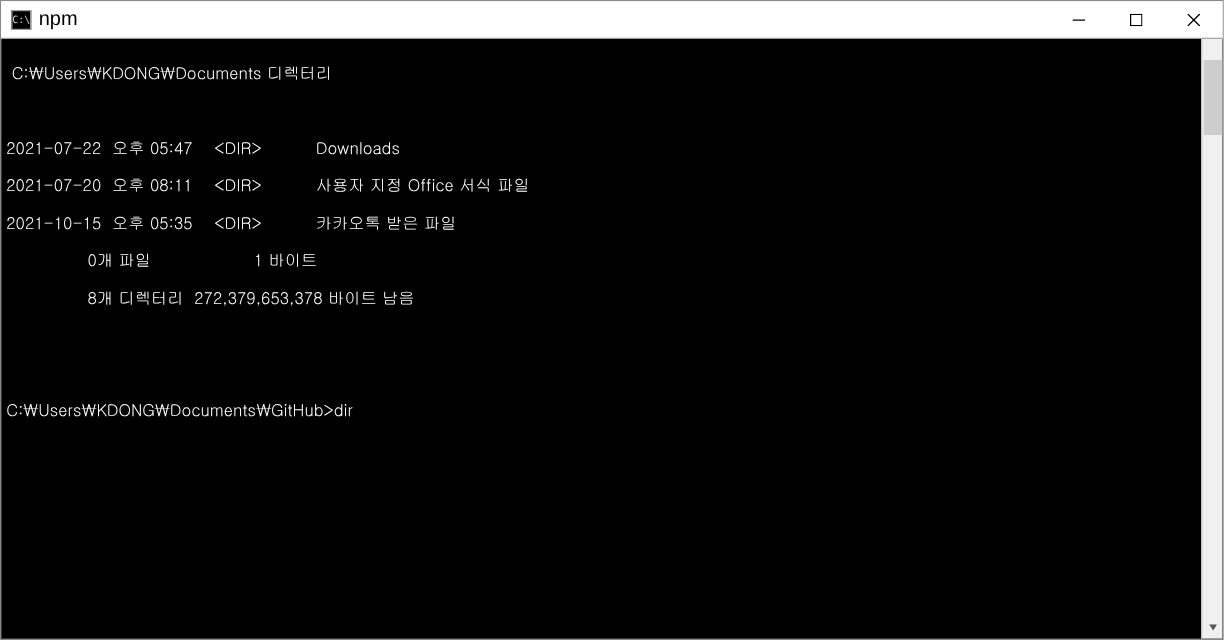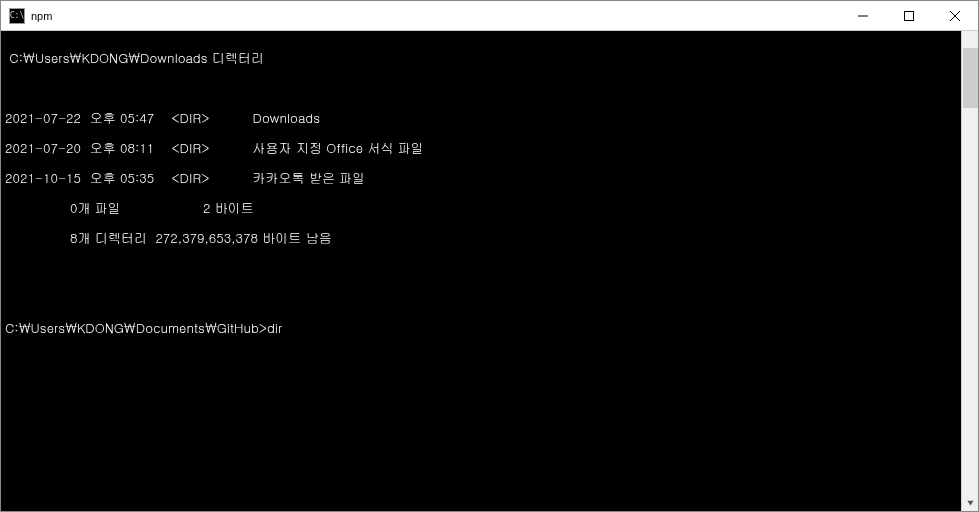"npm" .titlebar-title { font-size: 11px -> 16px }
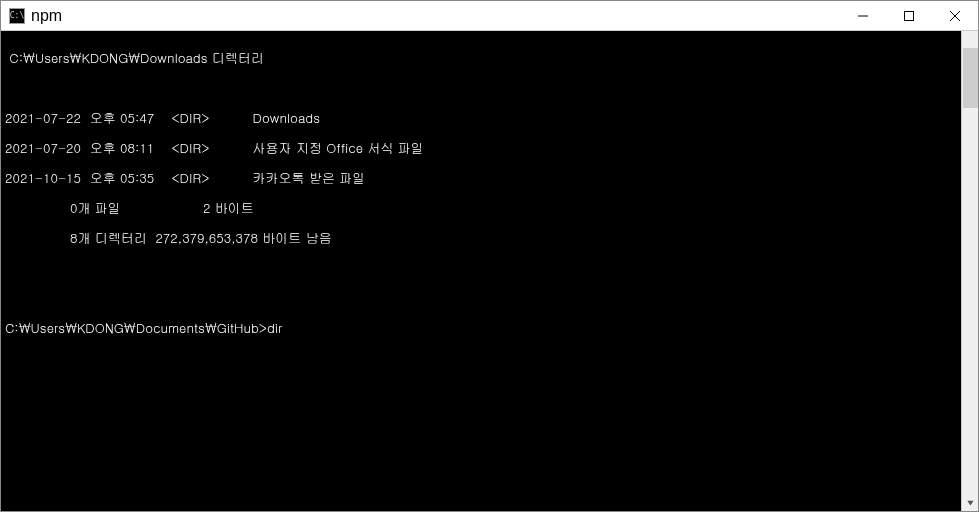"C:\Users\KDONG\Downloads 디렉터리" span.line { text: Downloads -> Documents }
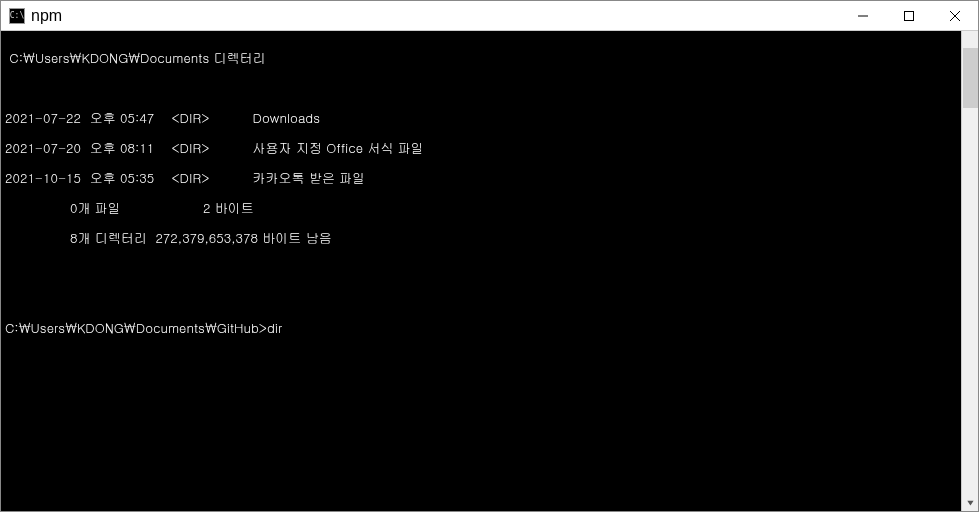"0개 파일 2 바이트" span.line { text: 2 -> 1 }
